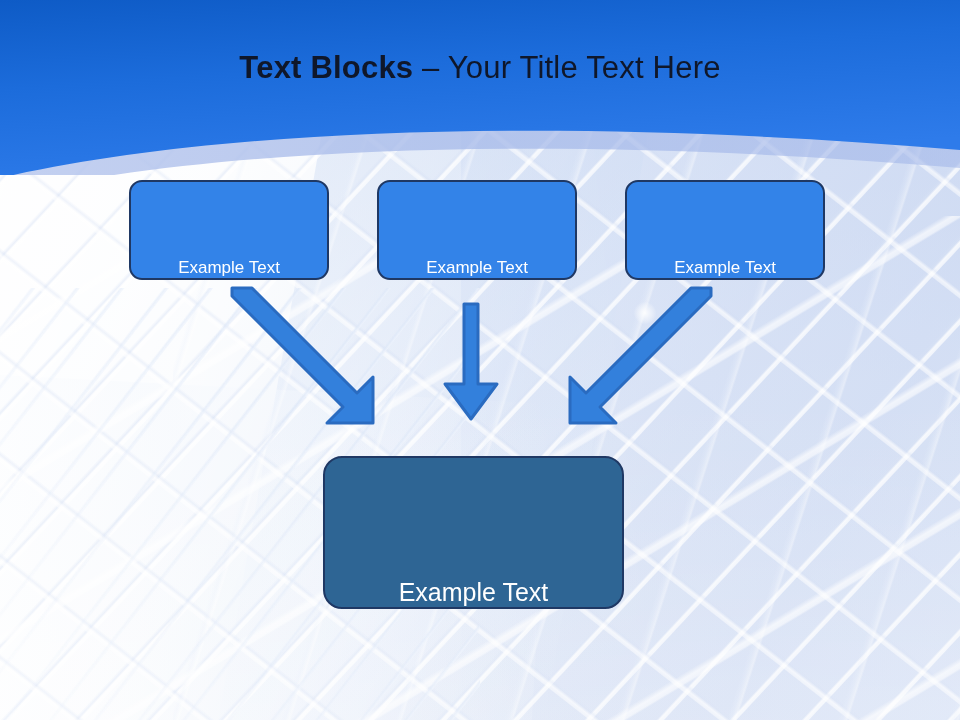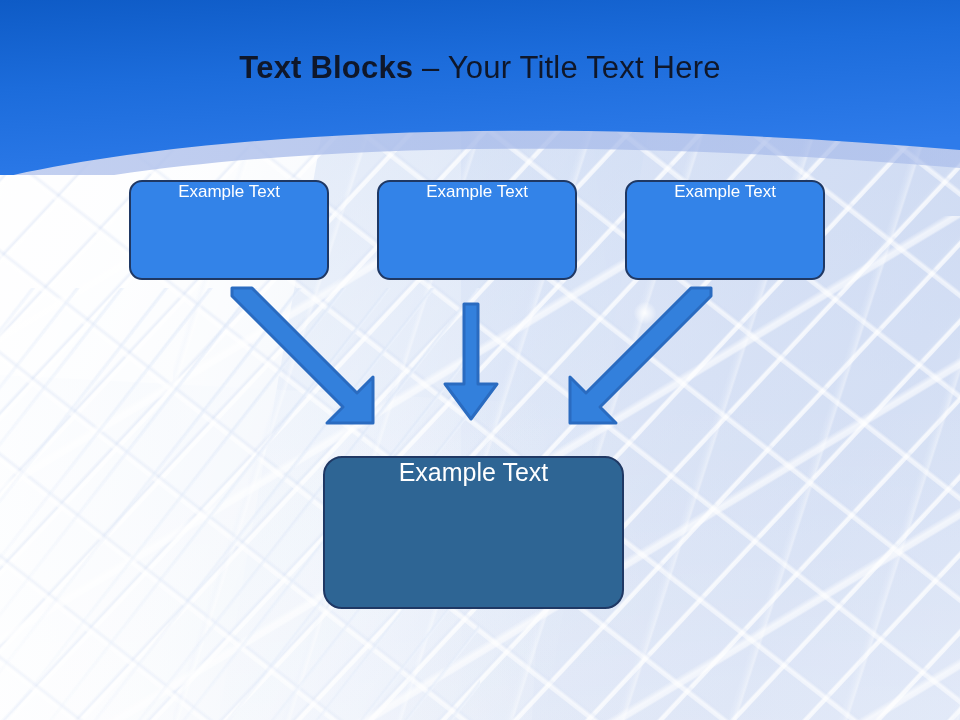"Example Text" .node { align-items: flex-start -> flex-end }
